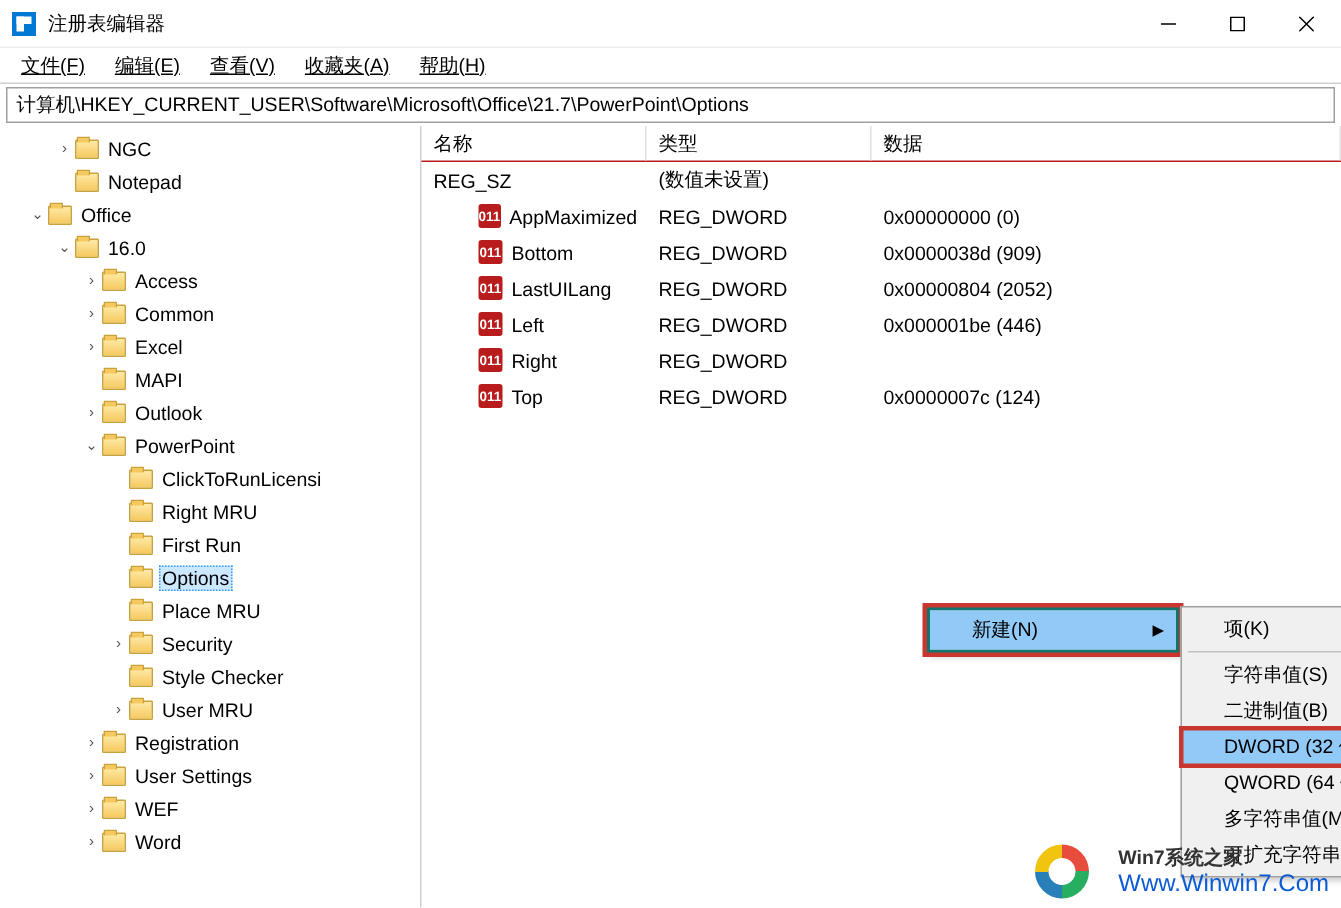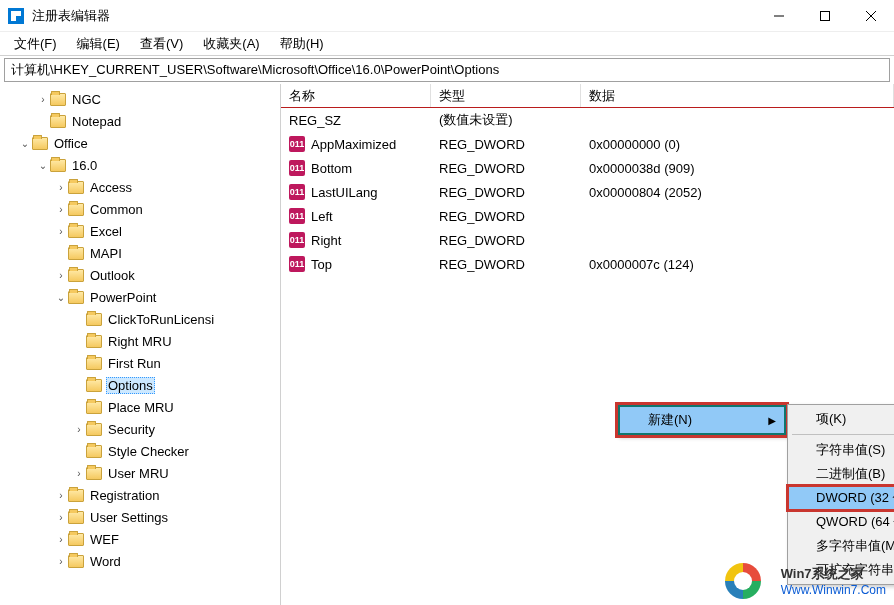"文件(F)" .menubar { text-decoration: none -> underline }
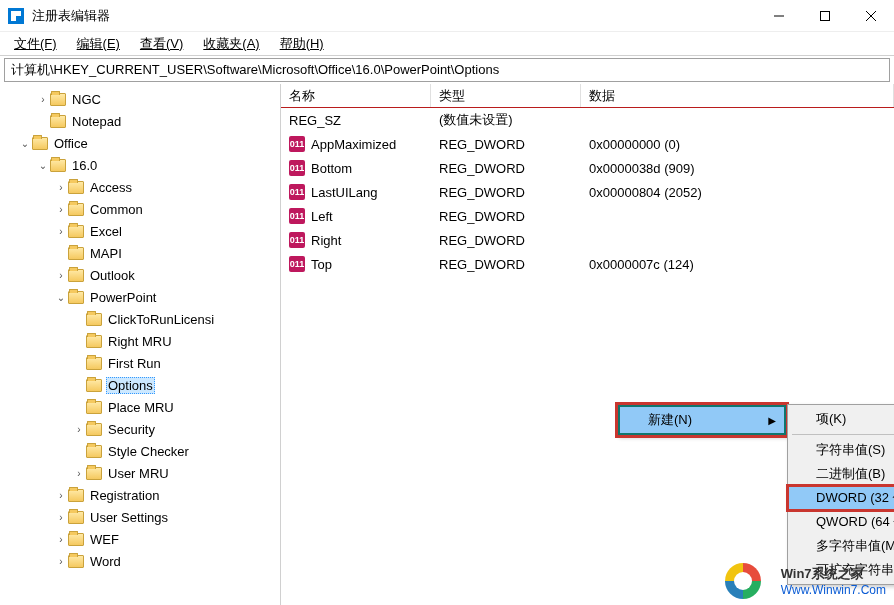"计算机\HKEY_CURRENT_USER\Software\Microsoft" span { text: 16.0 -> 21.7 }
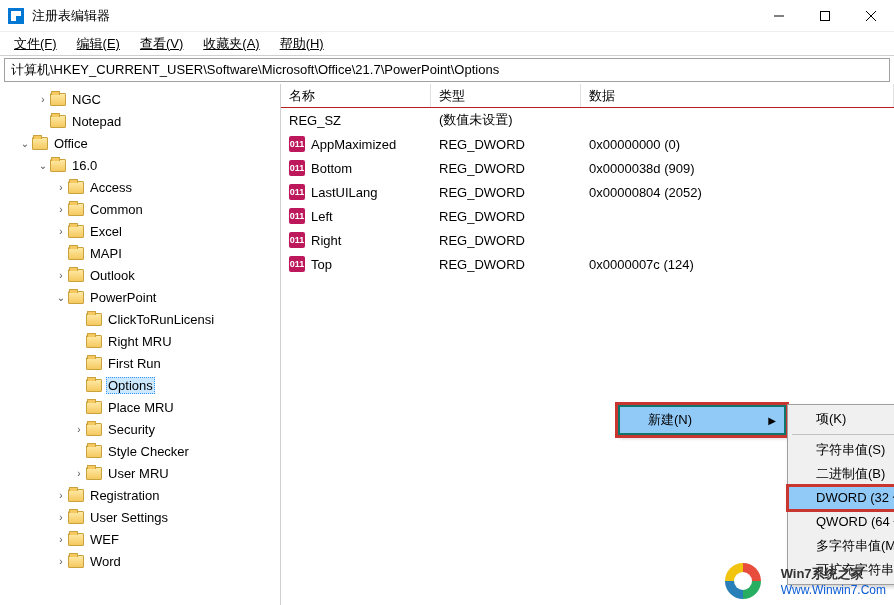"011" .reg-icon.bin { background: #be185d -> #b91c1c; margin-left: none -> 30px }
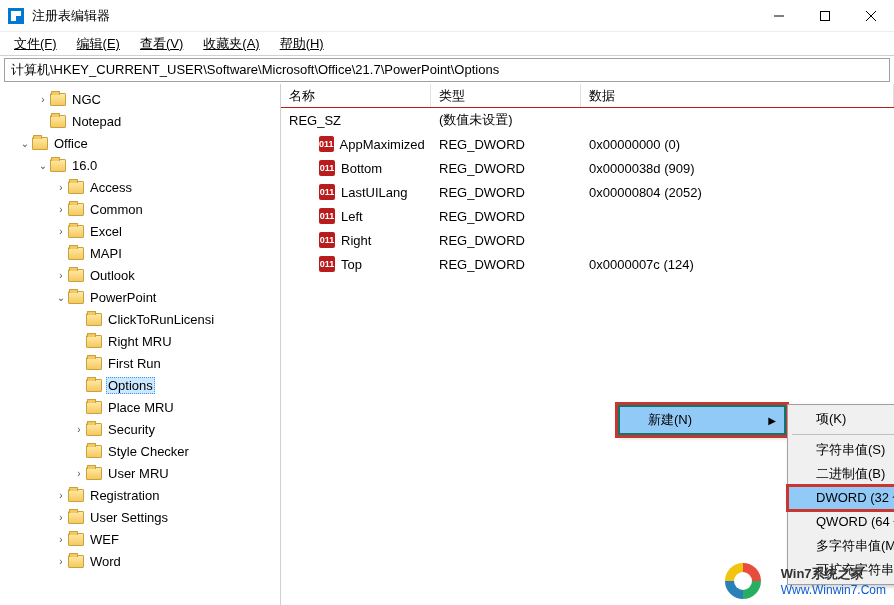"0x000001be (446)" div.cell { html: none -> <div>0x000001be (446)</div> }
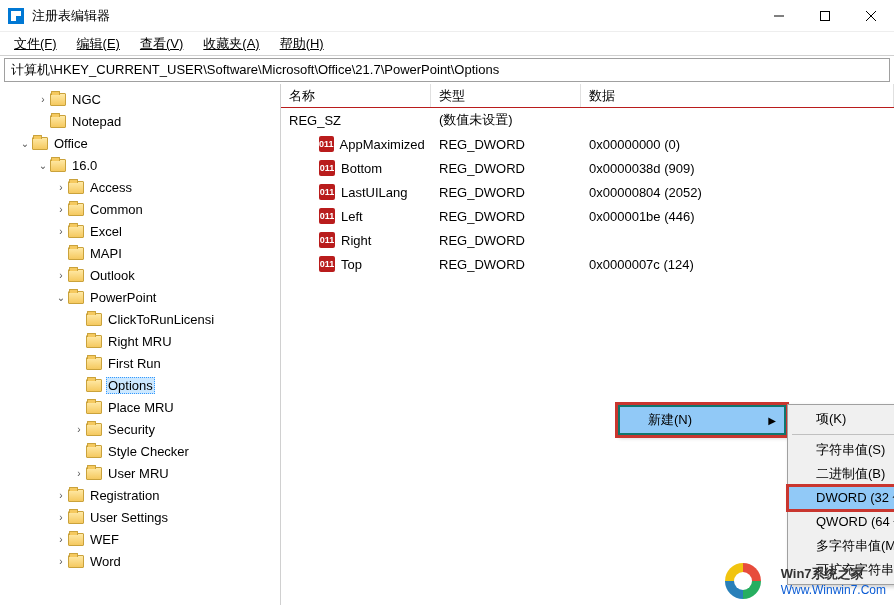"Www.Winwin7.Com" .watermark .wurl { font-size: 12px -> 16px }
